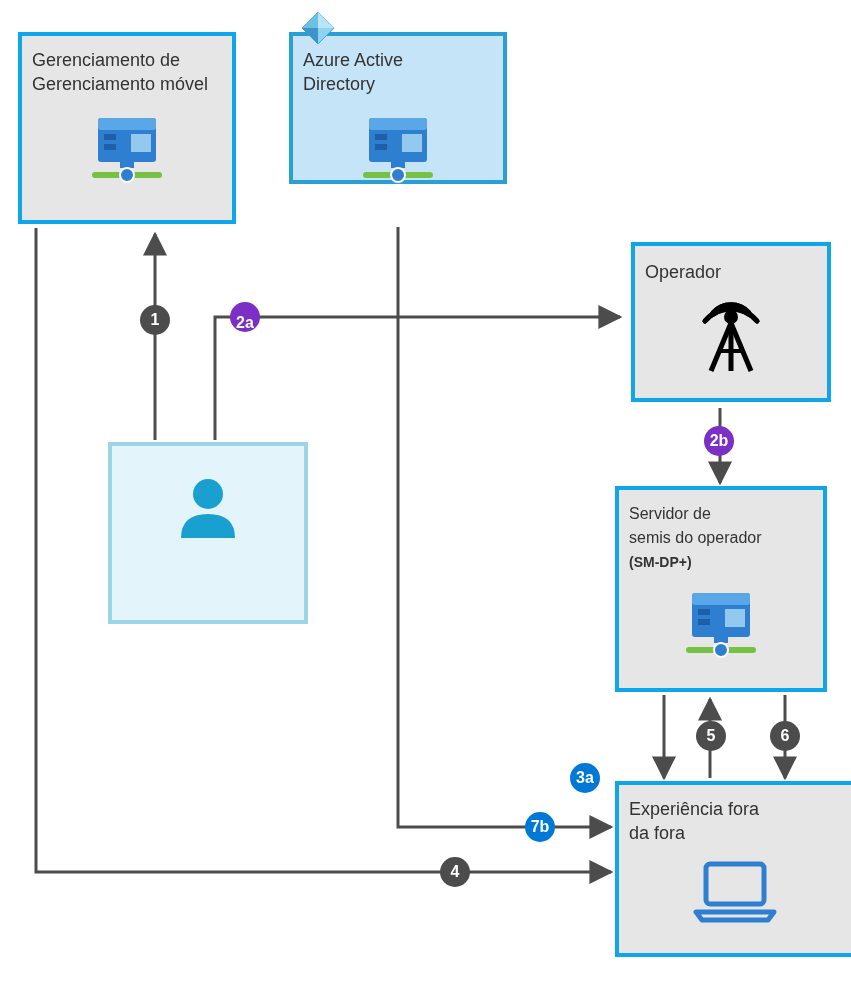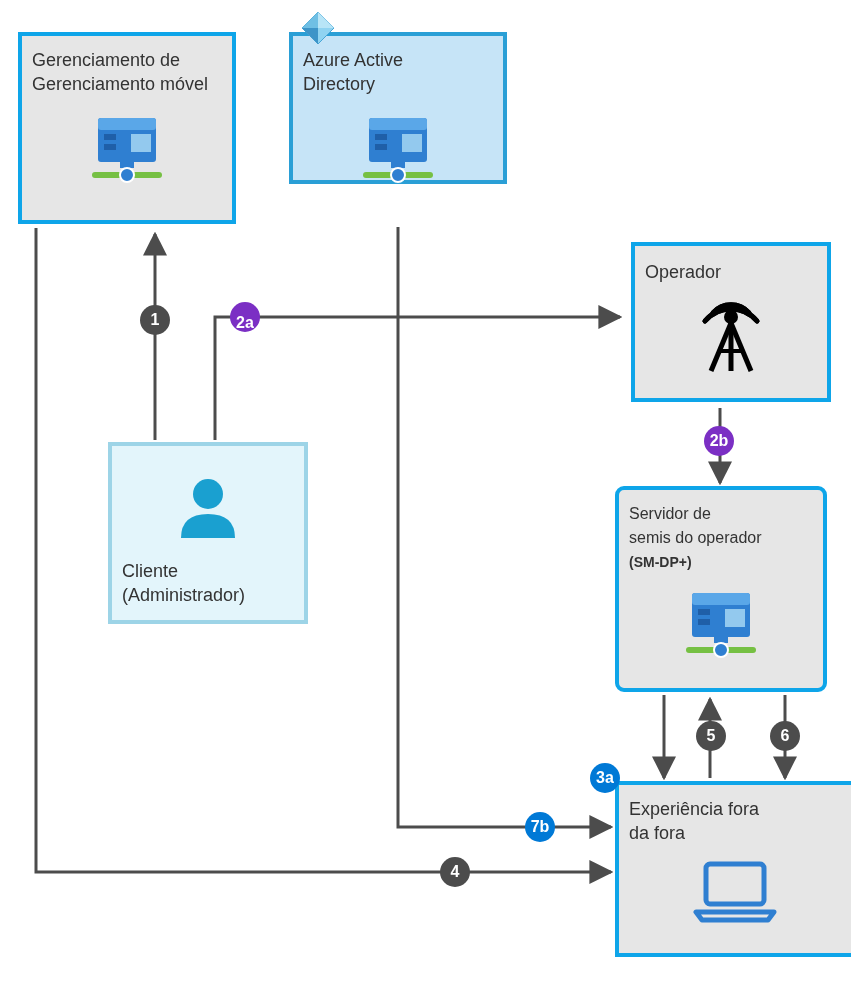"Servidor de" div.box { border-radius: 9px -> none }
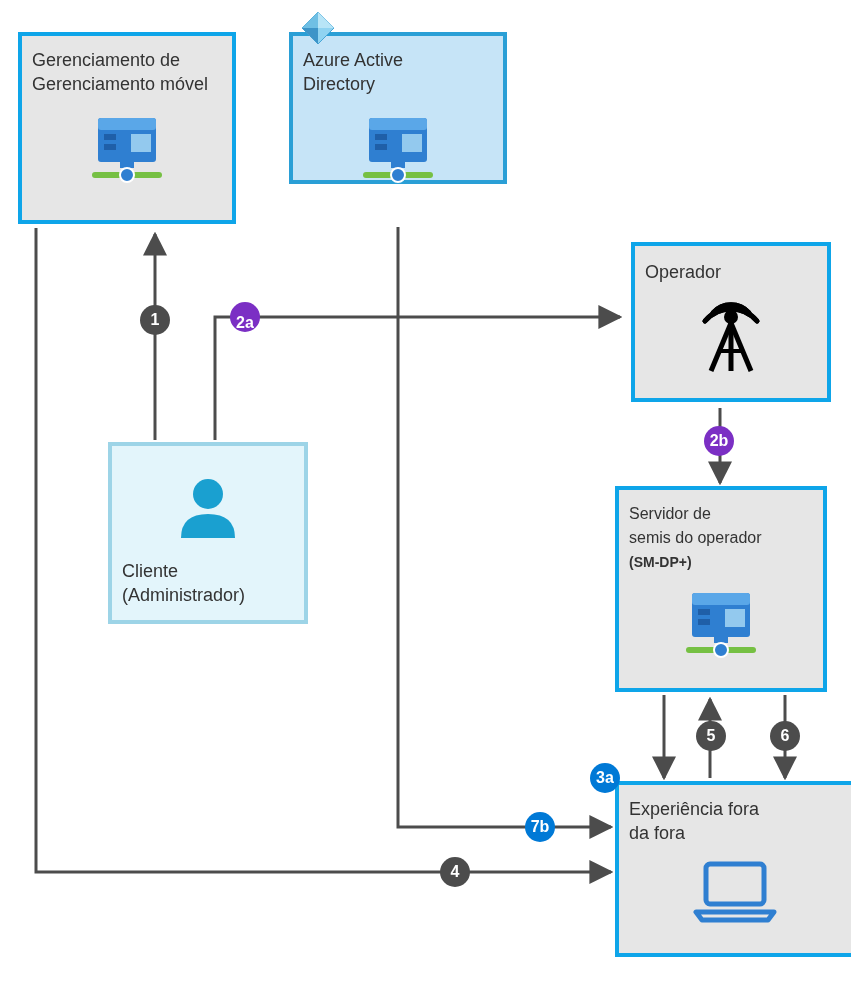"Cliente" div.box-title { html: <div> <span>Cliente</span><br> <span>(Administrador)</span> </div> -> none }
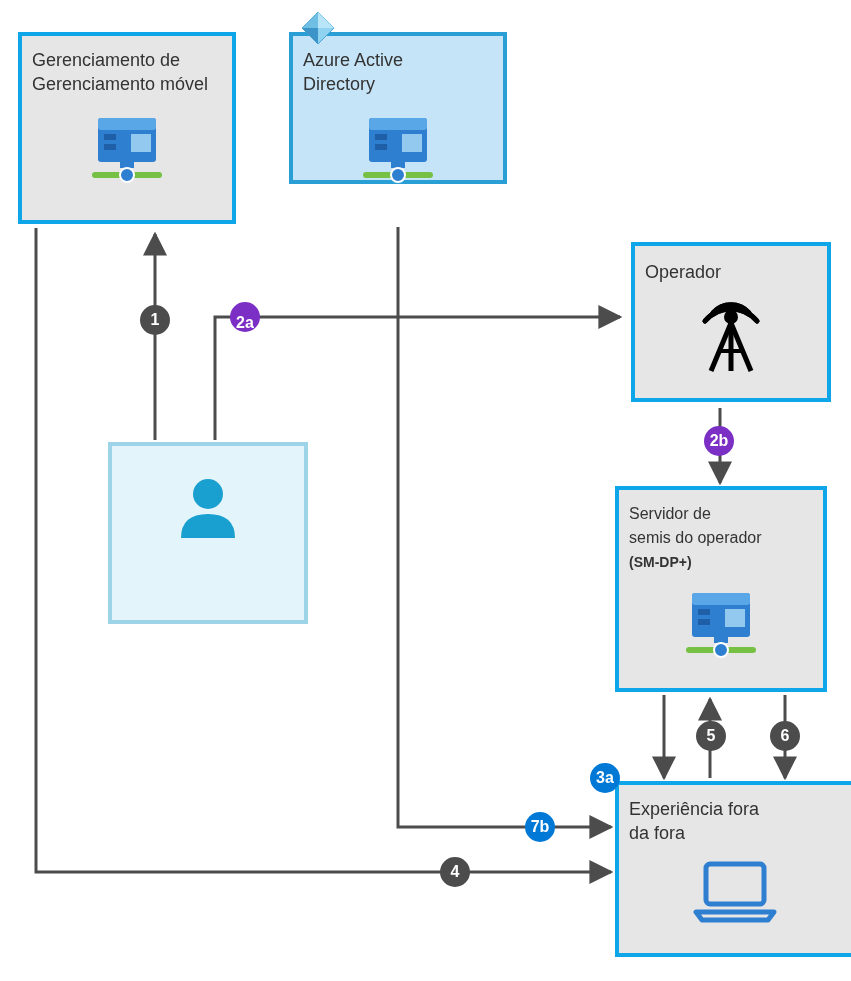"3a" div.step-badge { left: 590px -> 570px }
